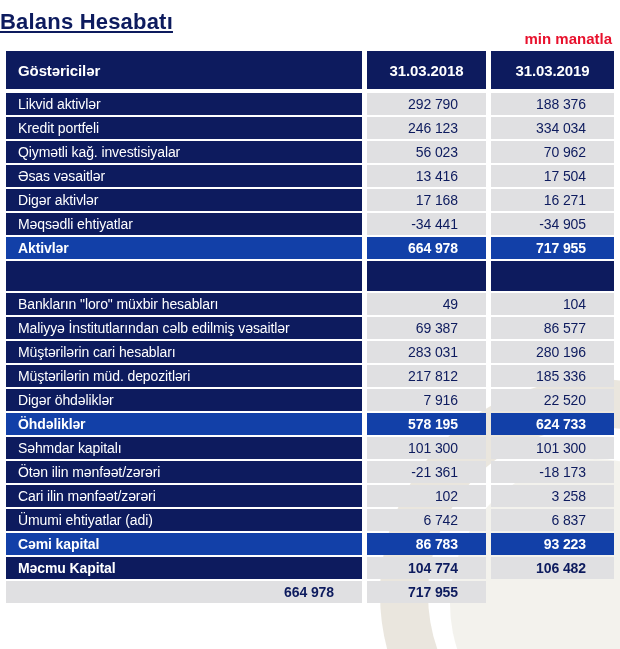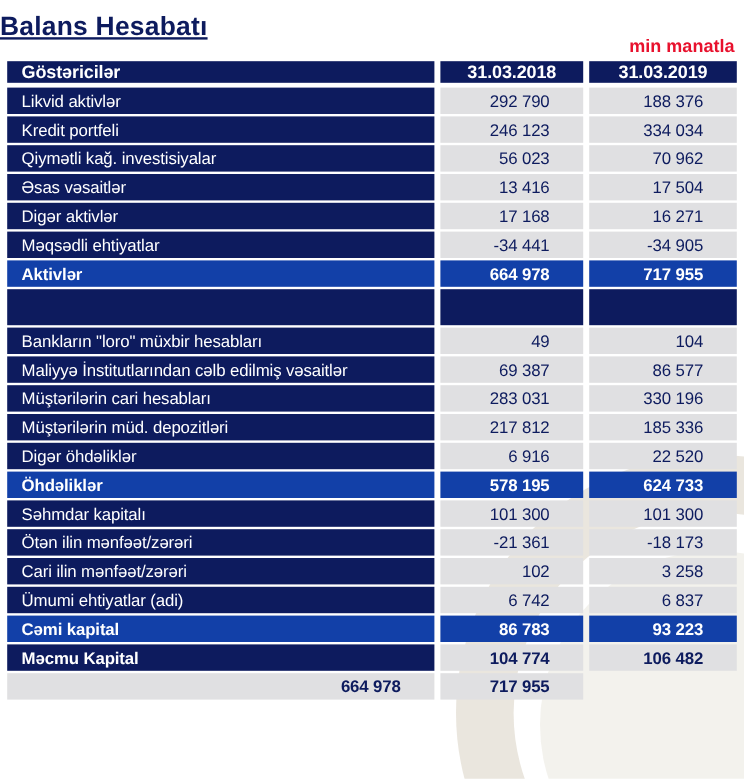"Göstəricilər" .header-row .cell { height: 18px -> 38px }
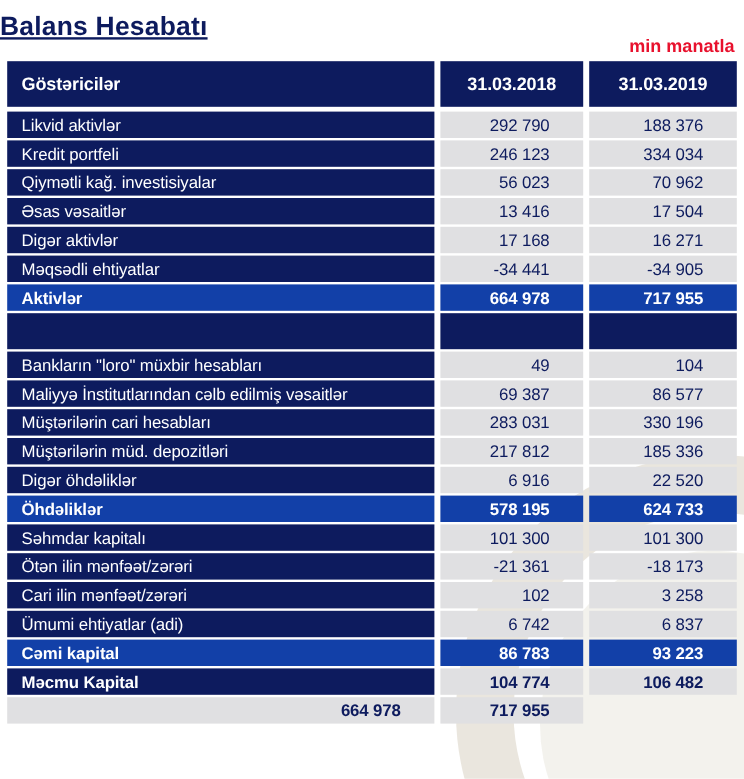"330 196" div.cell { text: 330 196 -> 280 196 }
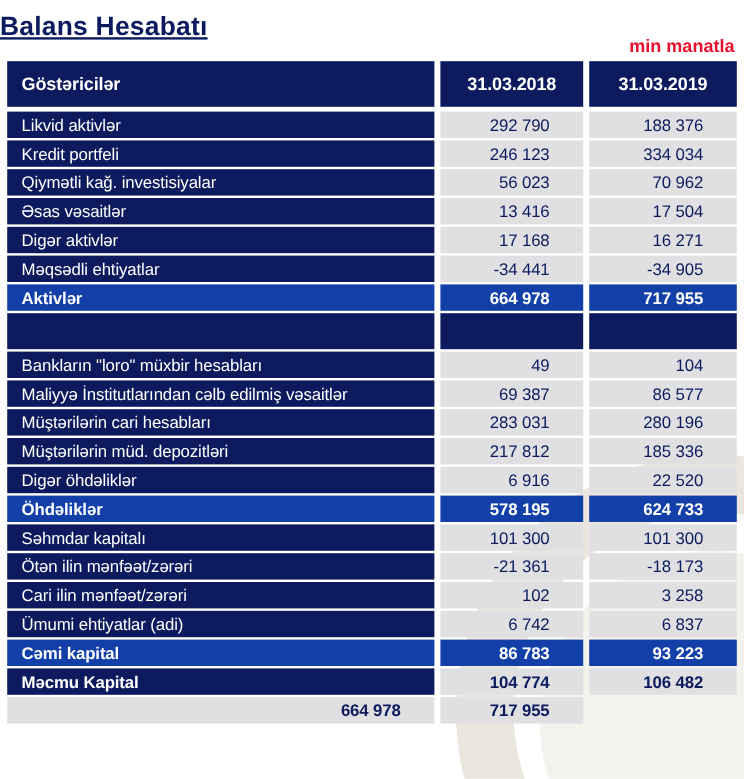"6 916" div.cell { text: 6 916 -> 7 916 }
